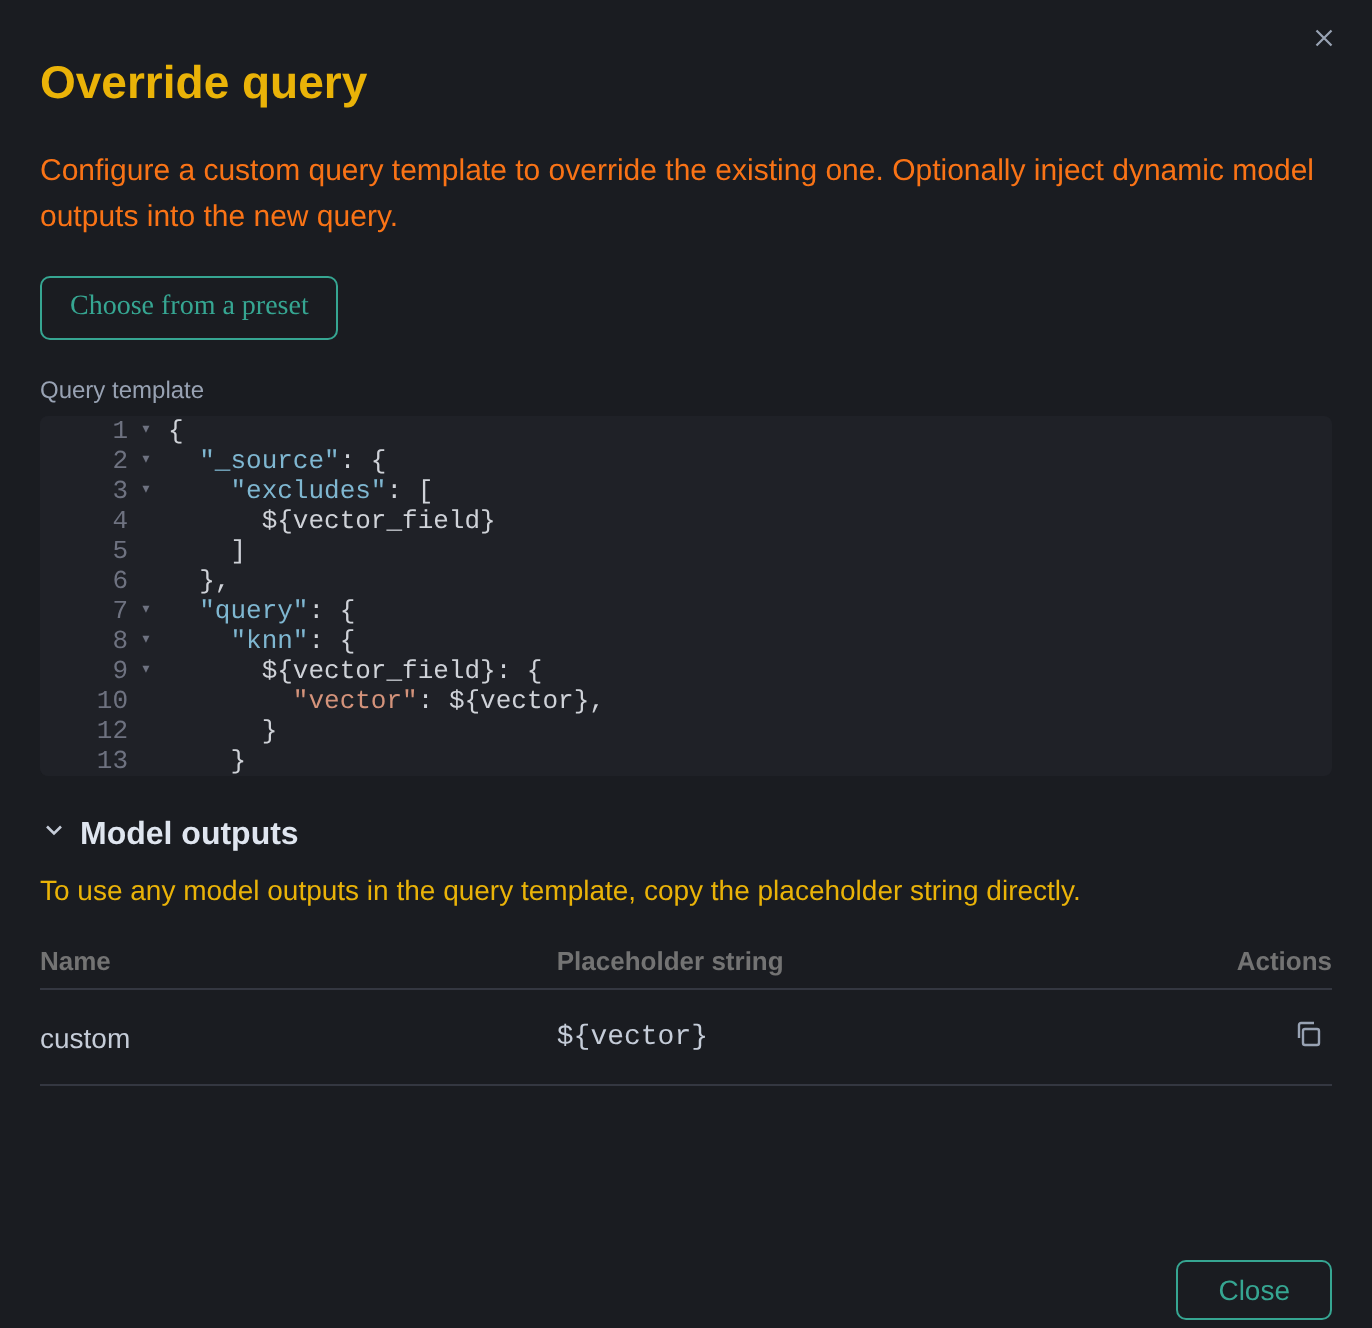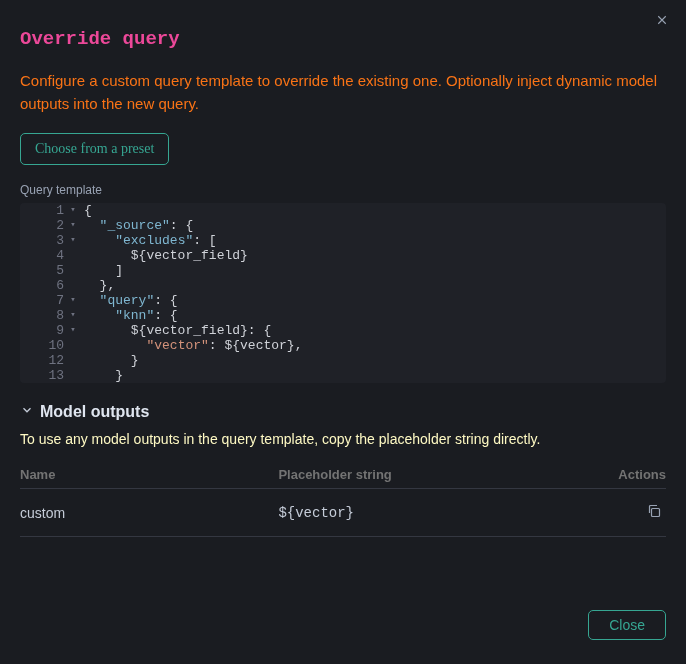"Override query" h1 { color: #ec4899 -> #eab308; font-family: Liberation Mono, monospace -> none; font-size: 19px -> 23px }
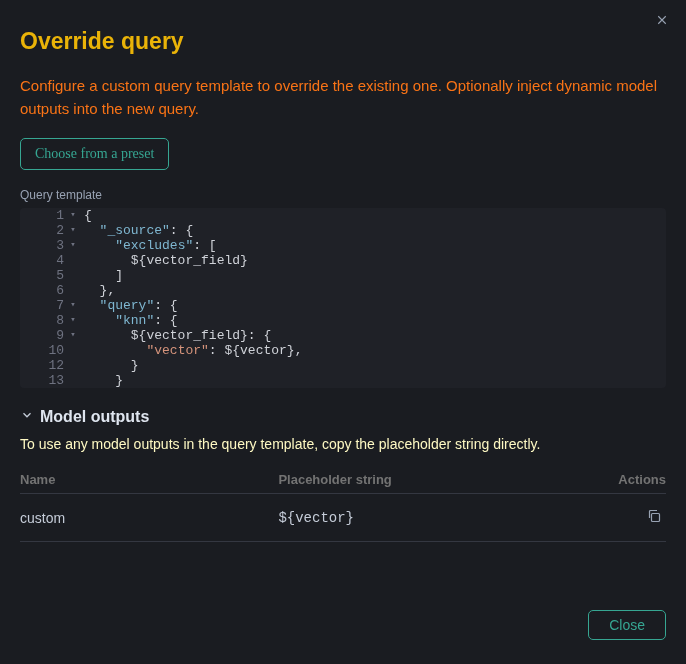"To use any model outputs" .section-desc { color: #fef9c3 -> #eab308 }
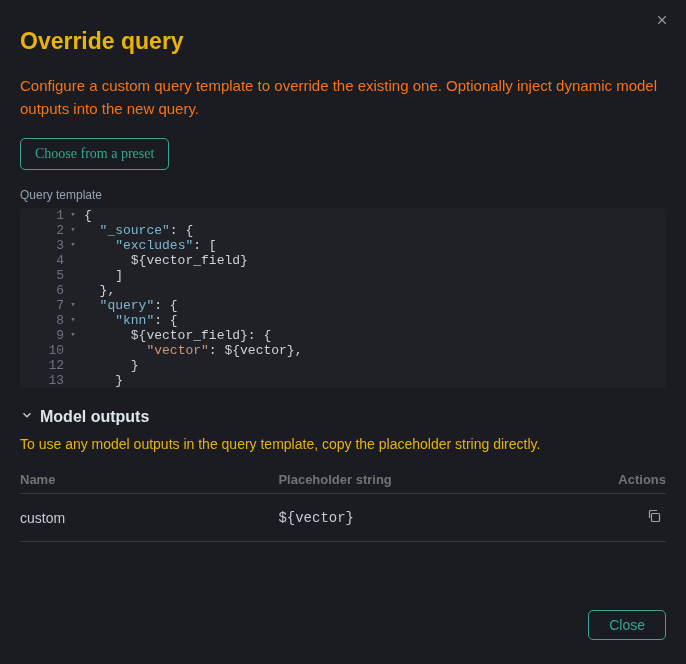"Close" .footer { bottom: 24px -> 4px }
